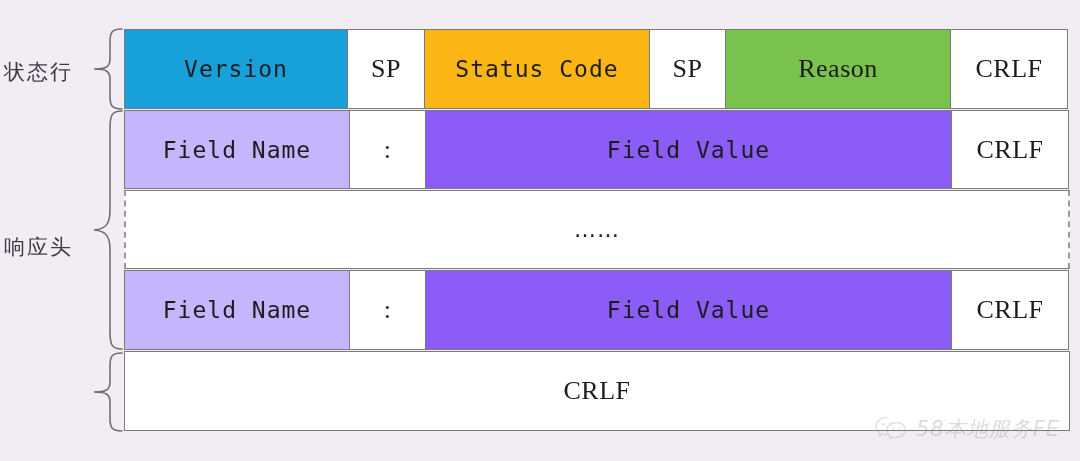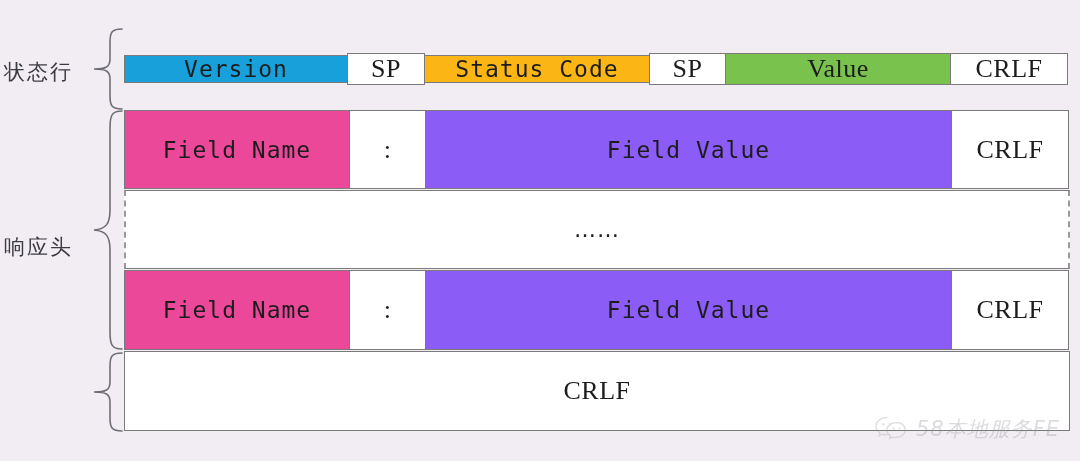"Version" div.row { align-items: center -> none }
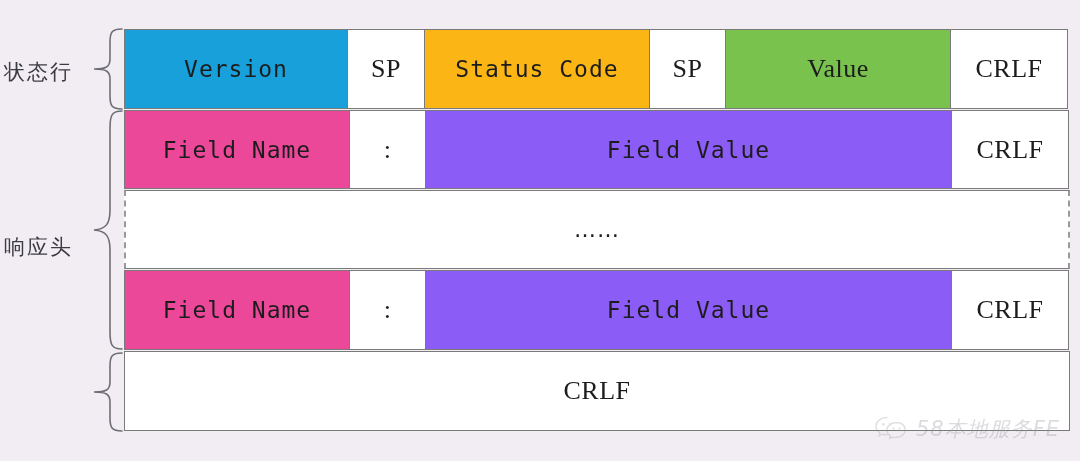"Value" div.cell { text: Value -> Reason }
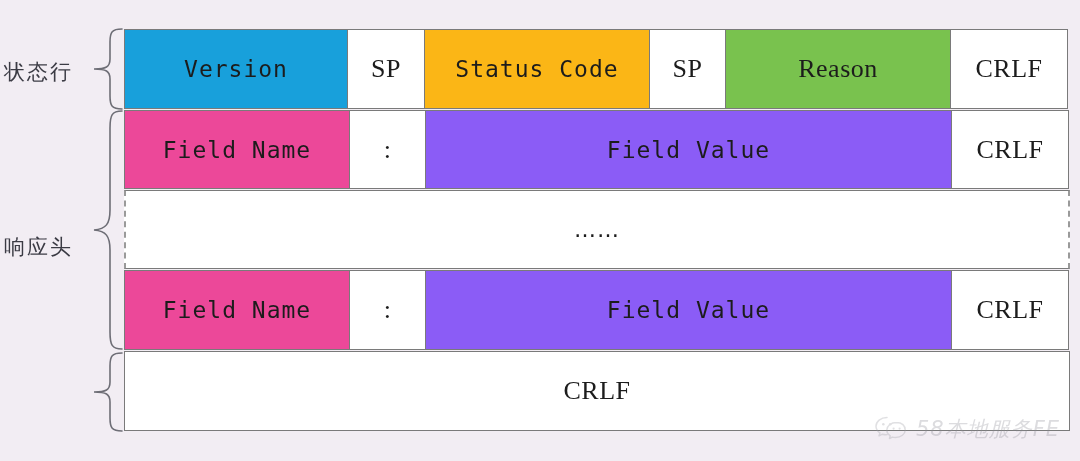"Field Name" .fill-name { background: #ec4899 -> #c4b5fd }
